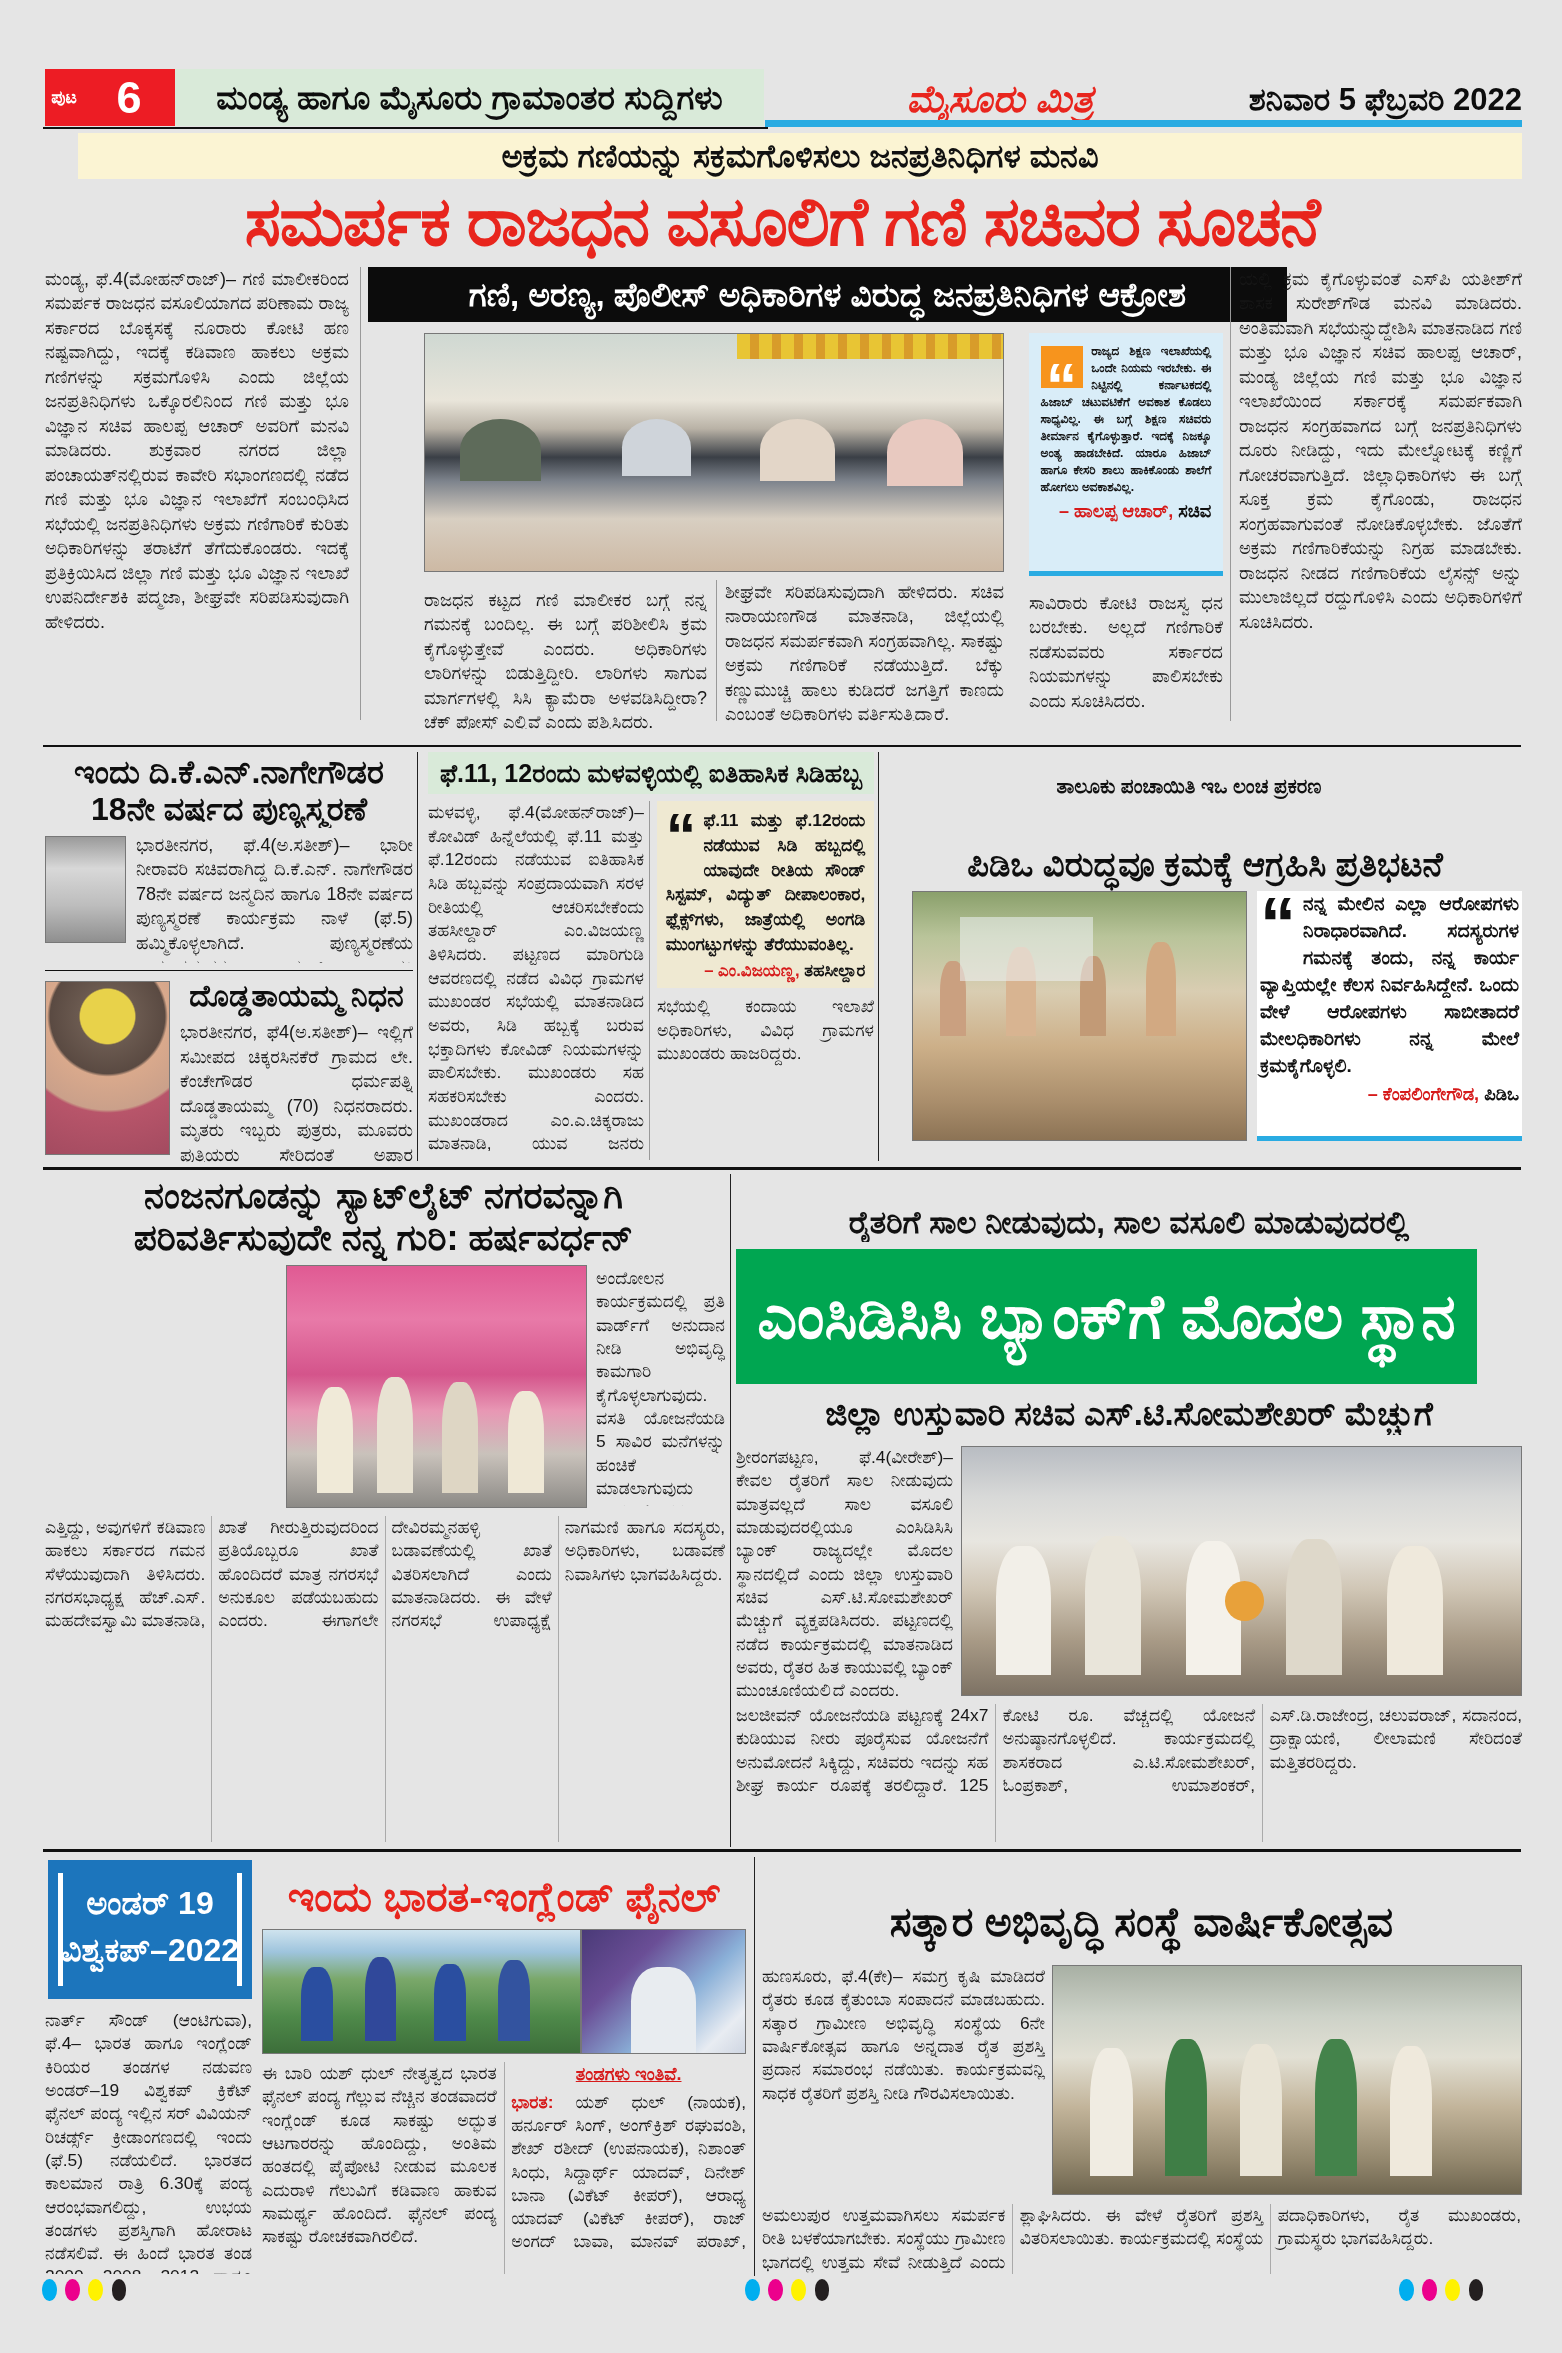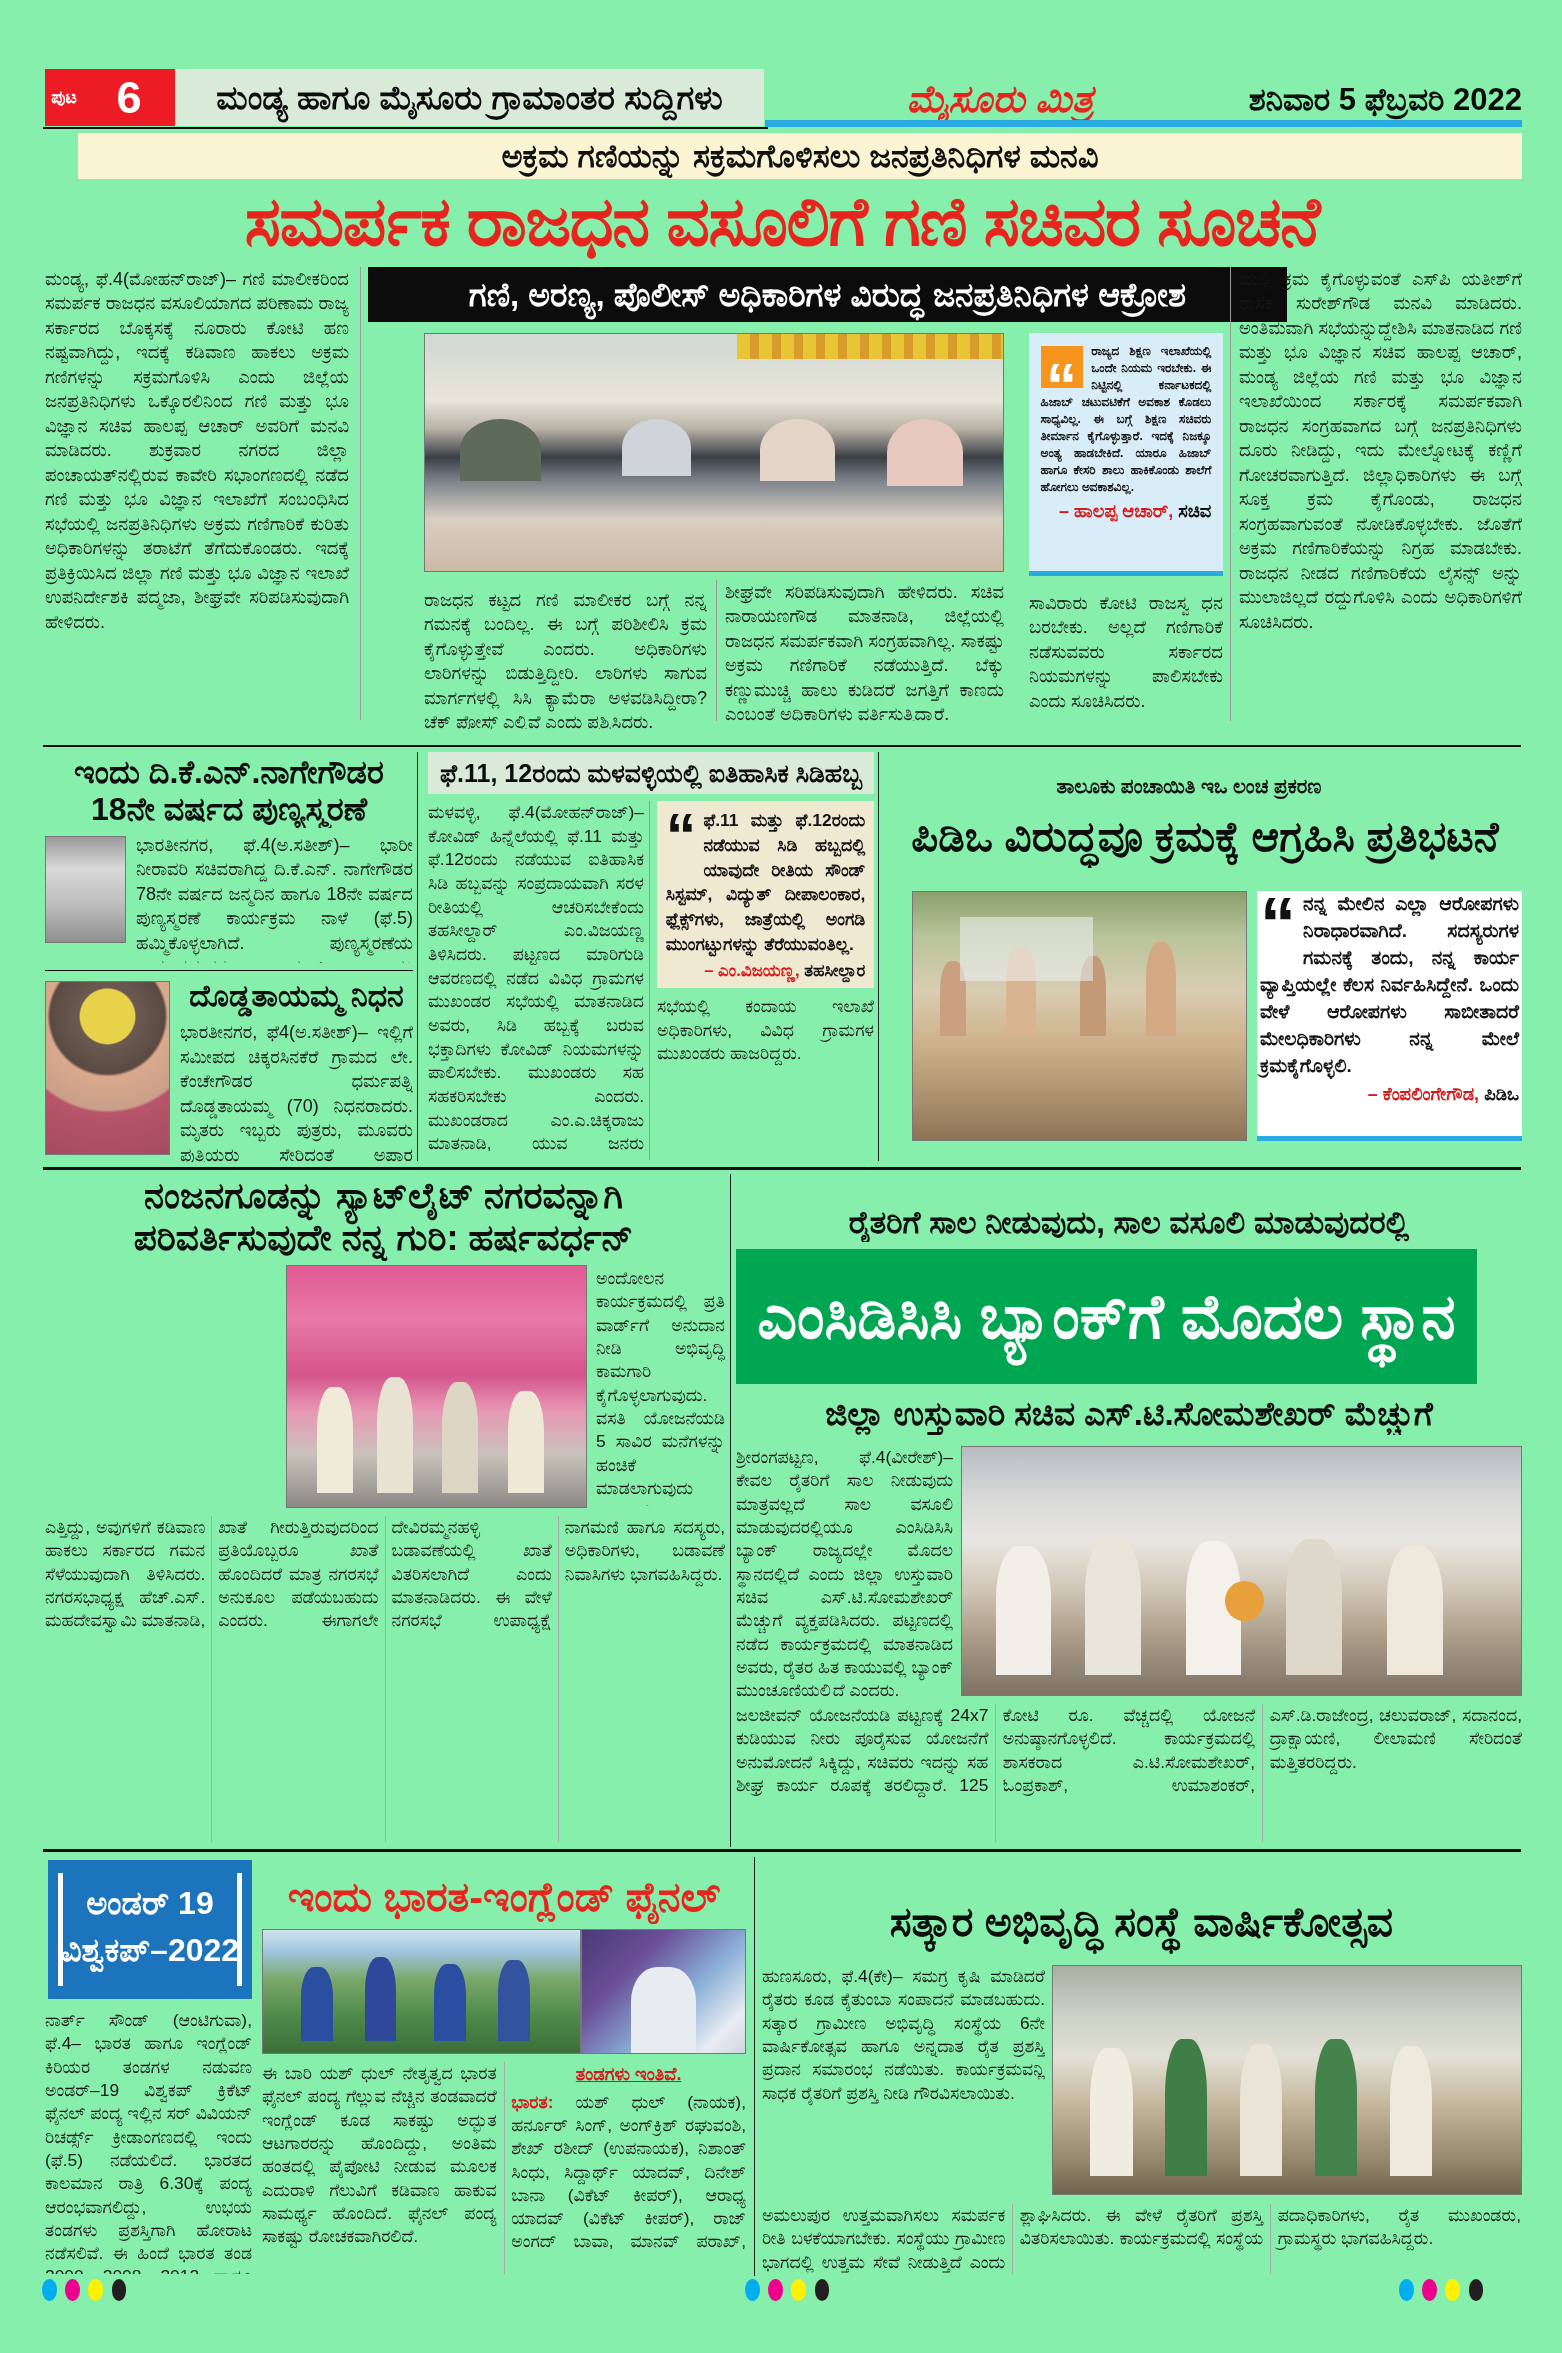"ಪುಟ" #page { background: #86efac -> #e5e5e5 }
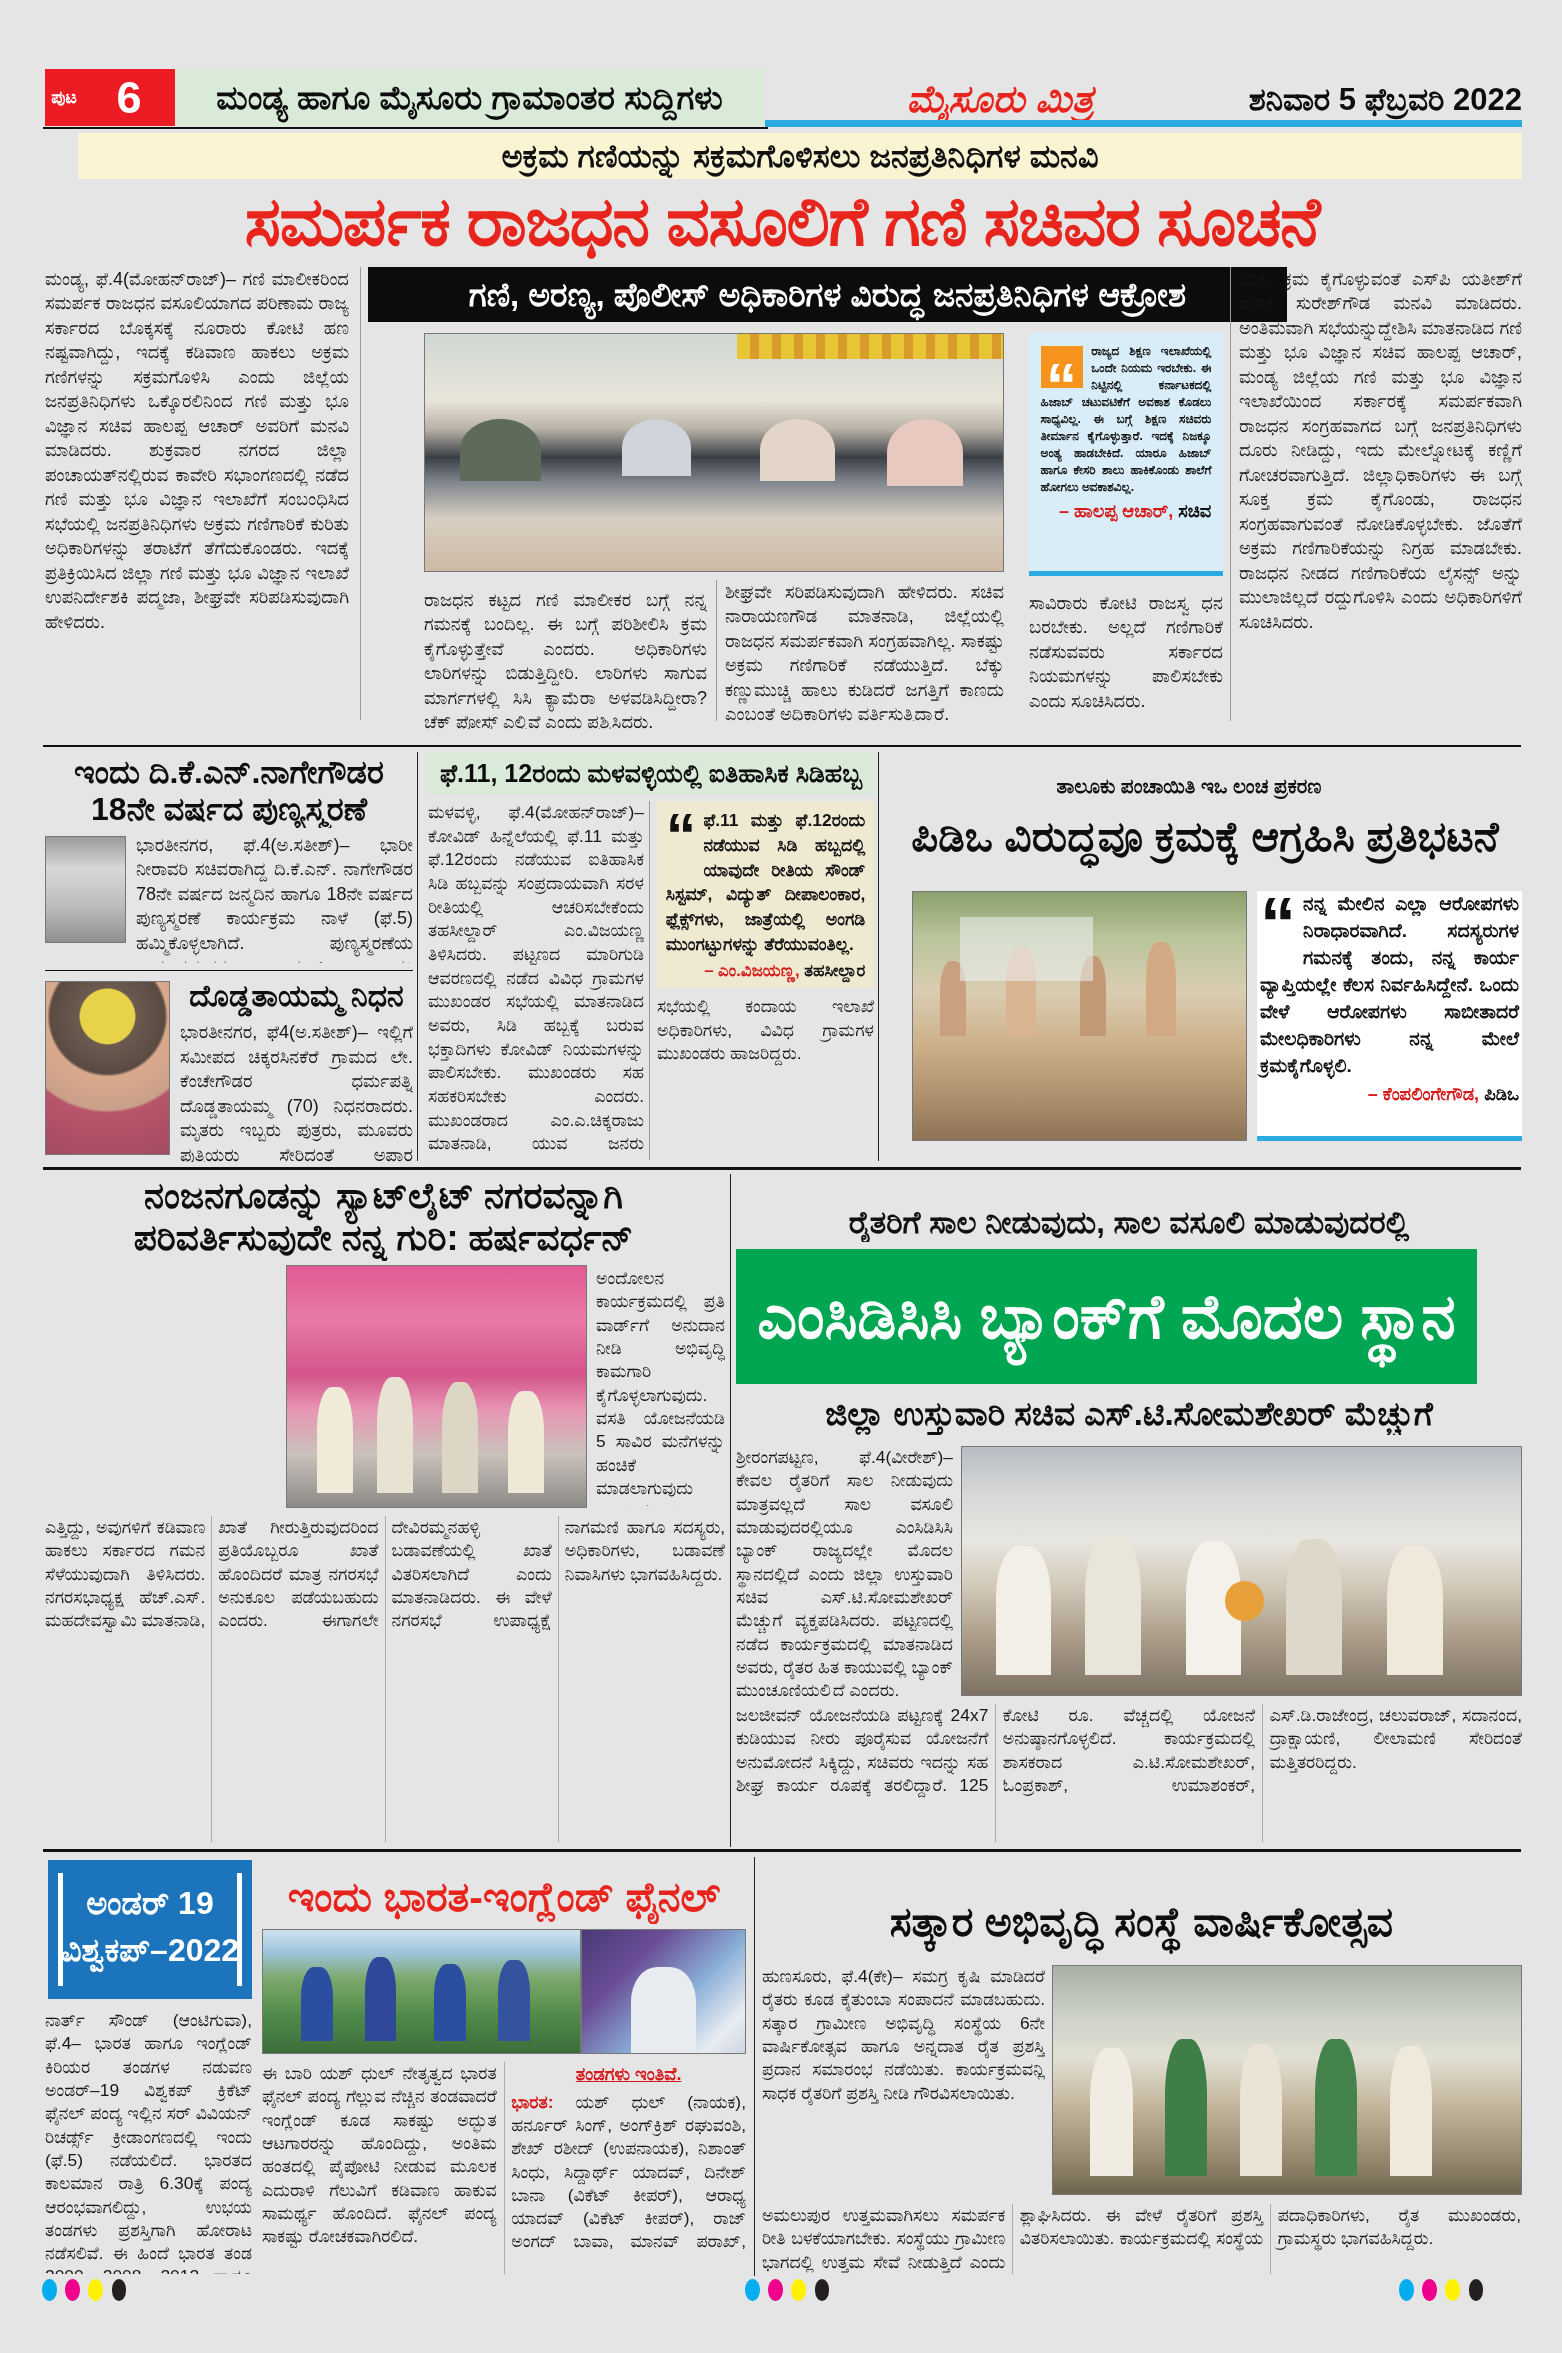"ಪಿಡಿಒ ವಿರುದ್ಧವೂ ಕ್ರಮಕ್ಕೆ ಆಗ್ರಹಿಸಿ" div.abs { font-size: 42px -> 34px; top: 806px -> 833px }
